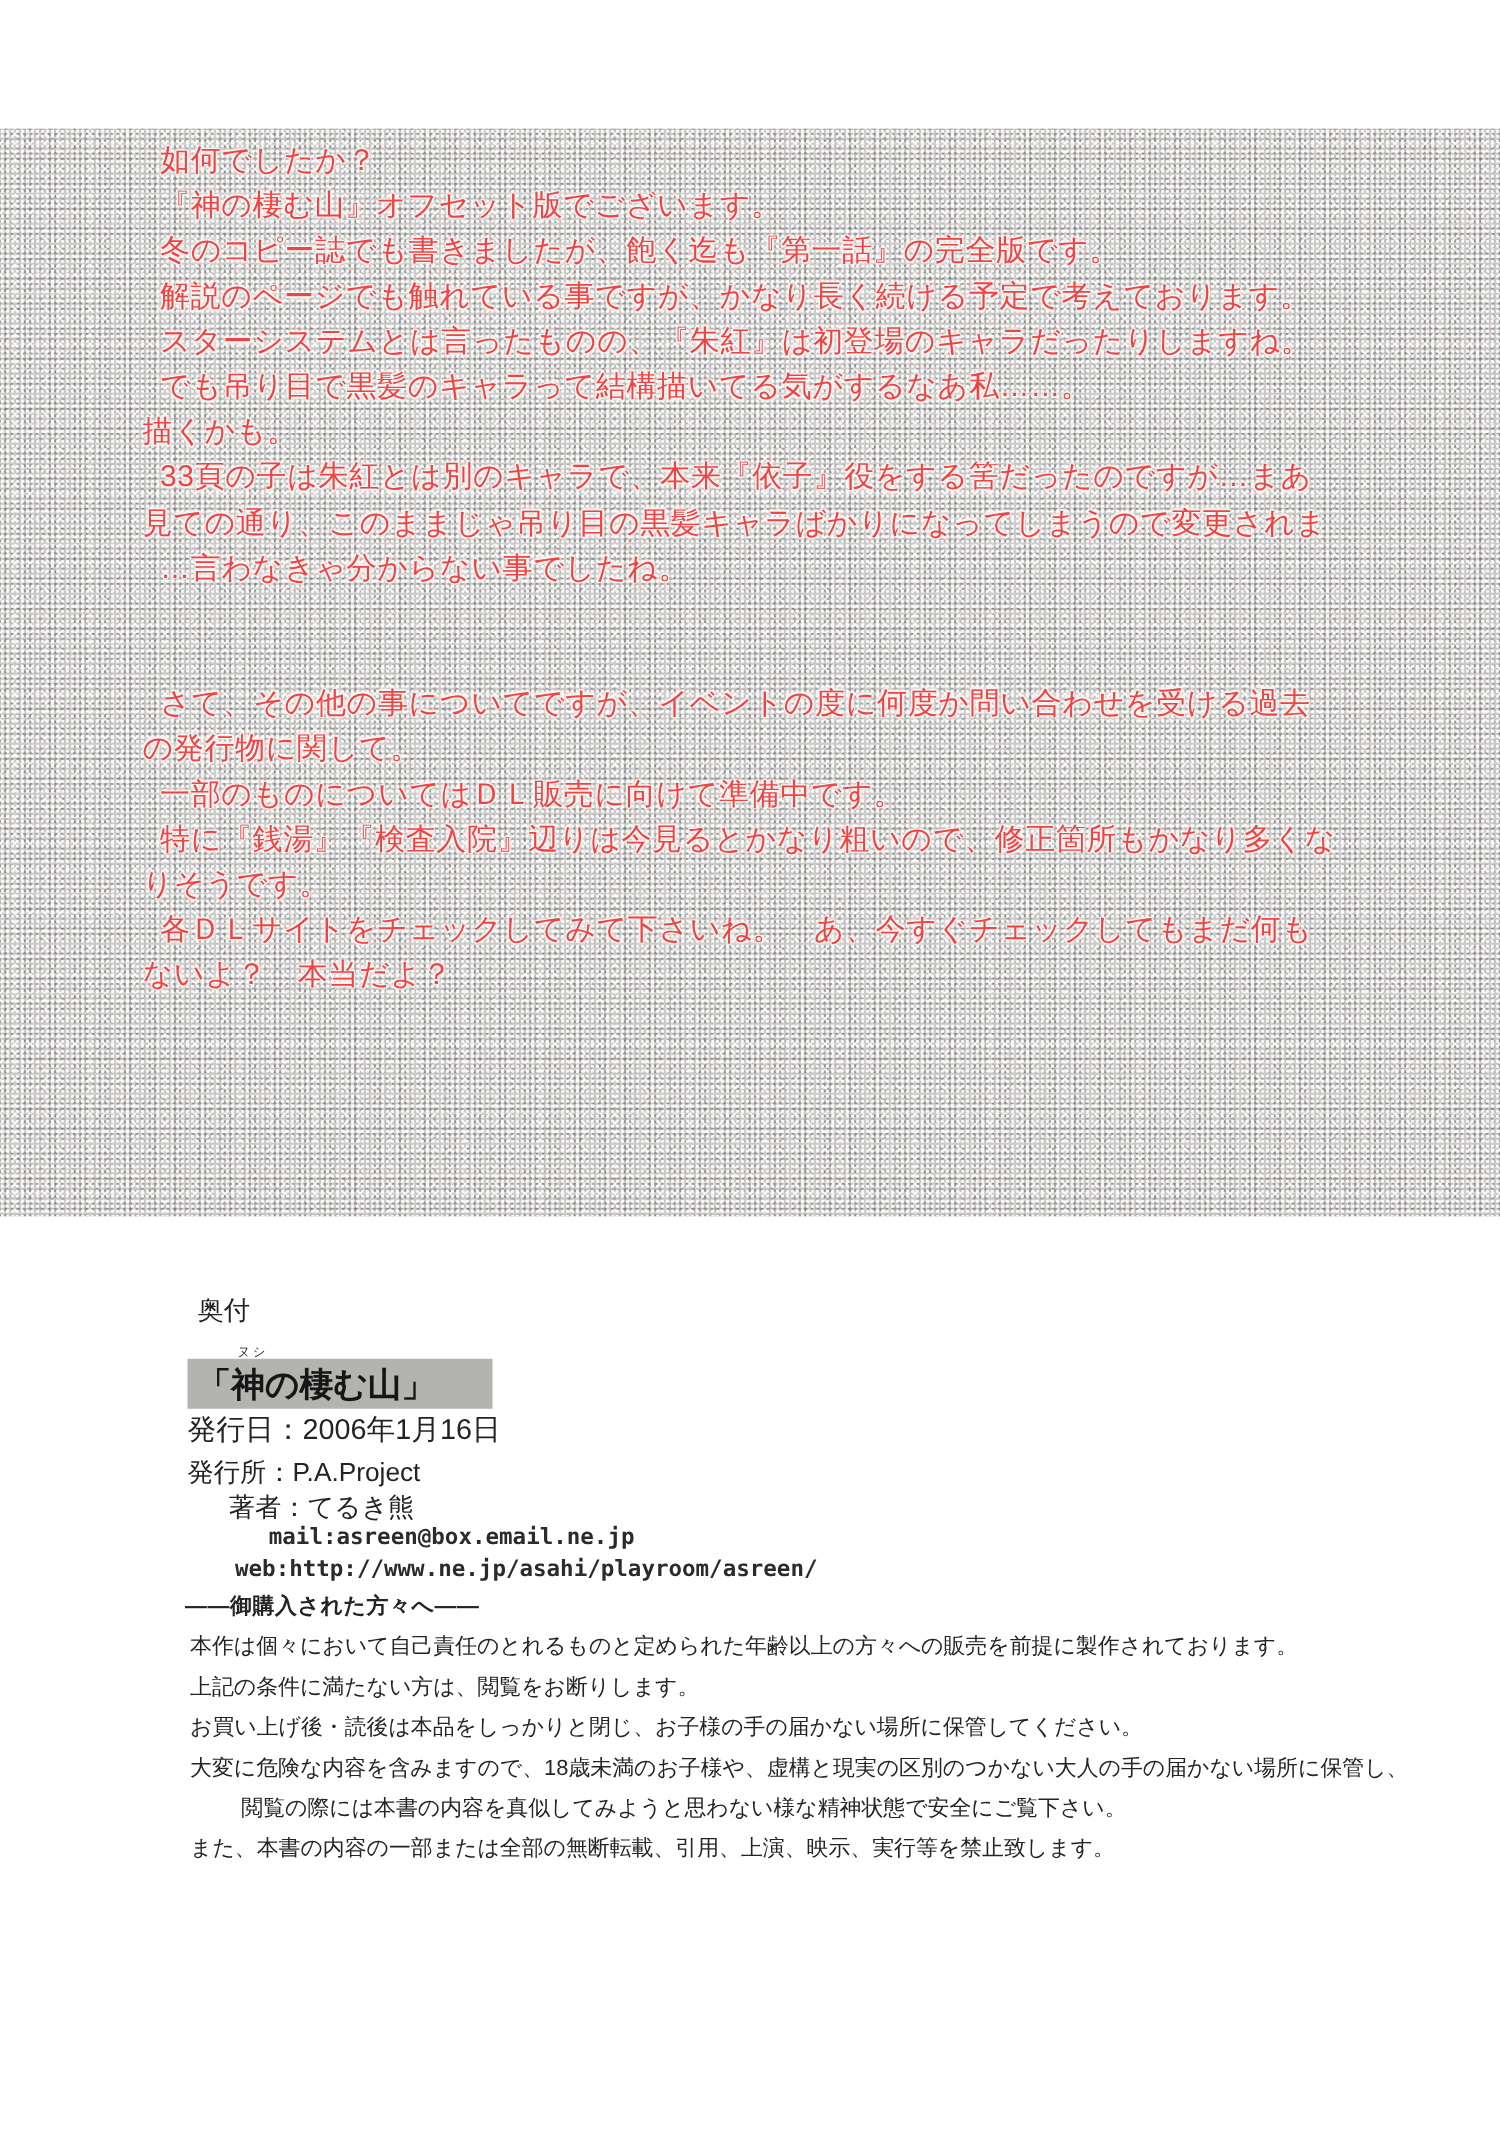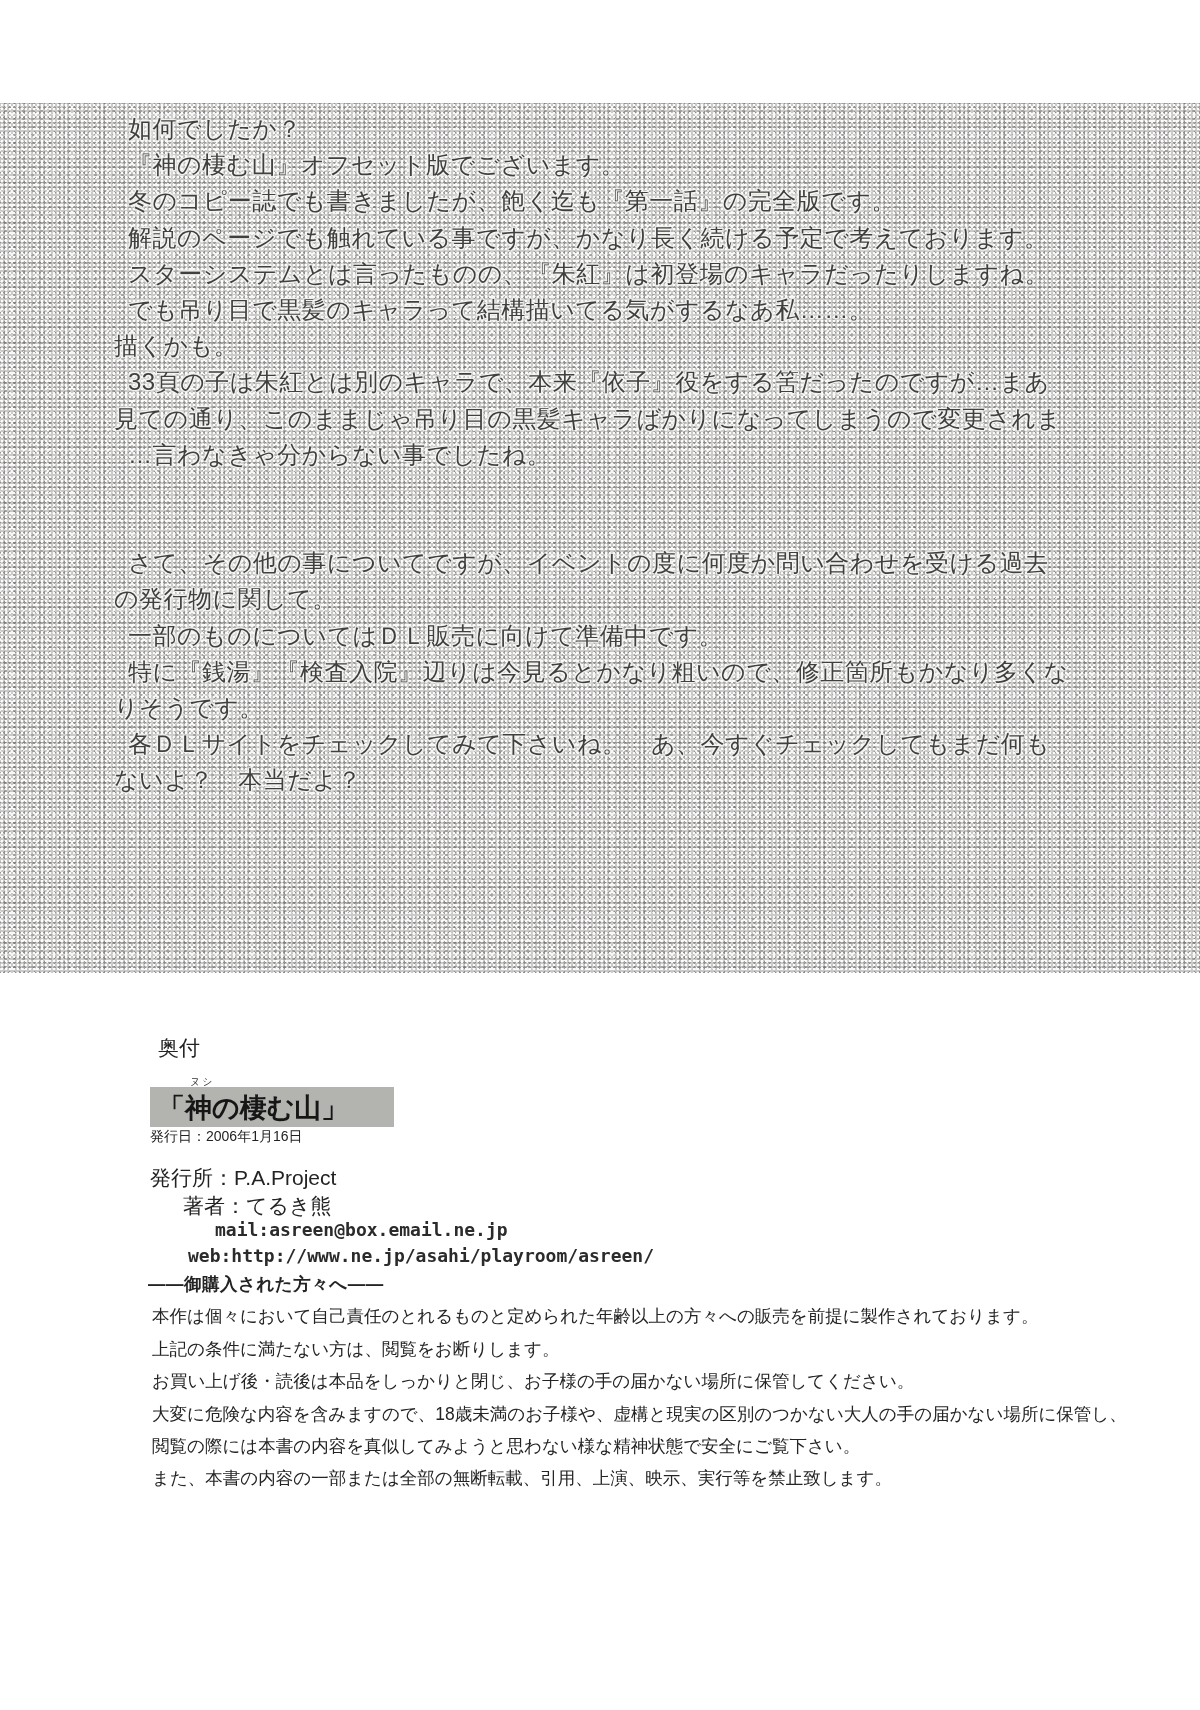"如何でしたか？" .afterword { color: #404040 -> #ef4444 }
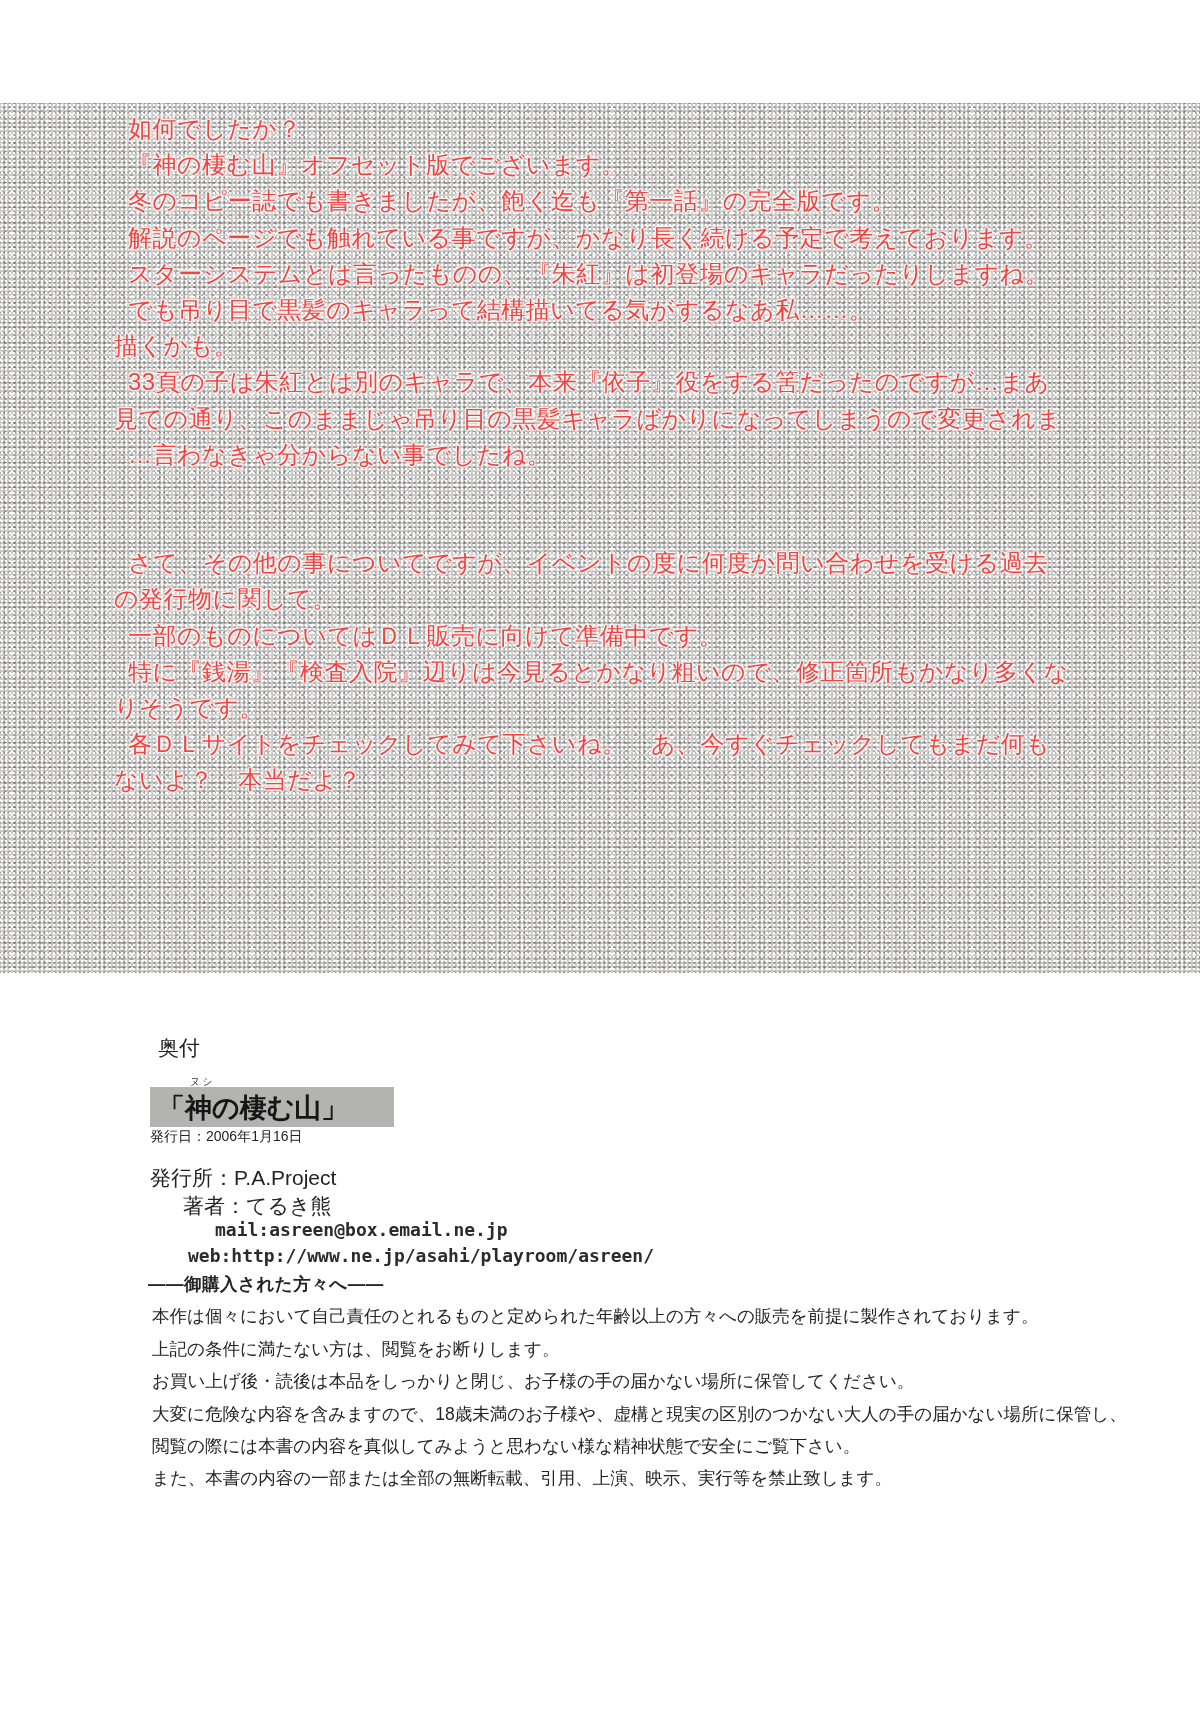"発行日：2006年1月16日" .issue-date { font-size: 14px -> 23px }
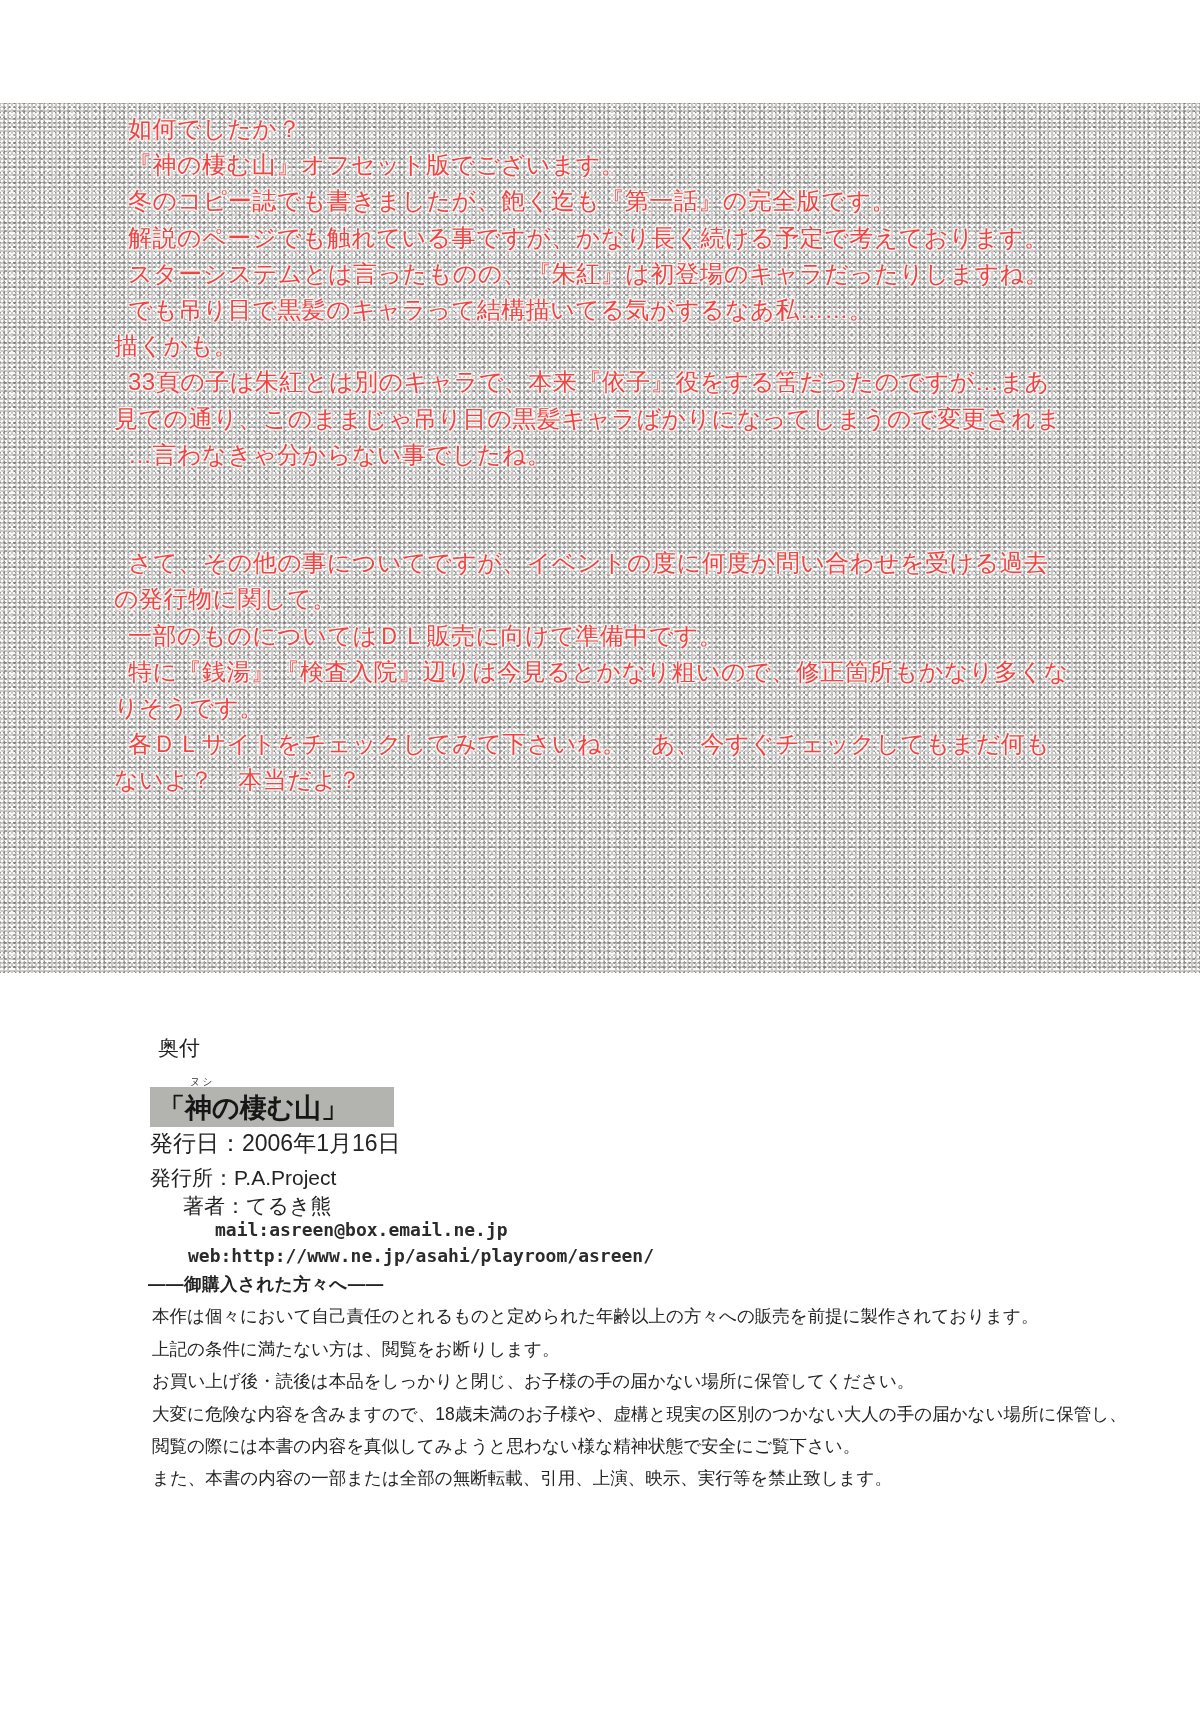"閲覧の際には本書の内容を真似してみようと思わない様な精神状態で安全にご覧下さい。" .notice .nline.hang { margin-left: none -> 41px }
